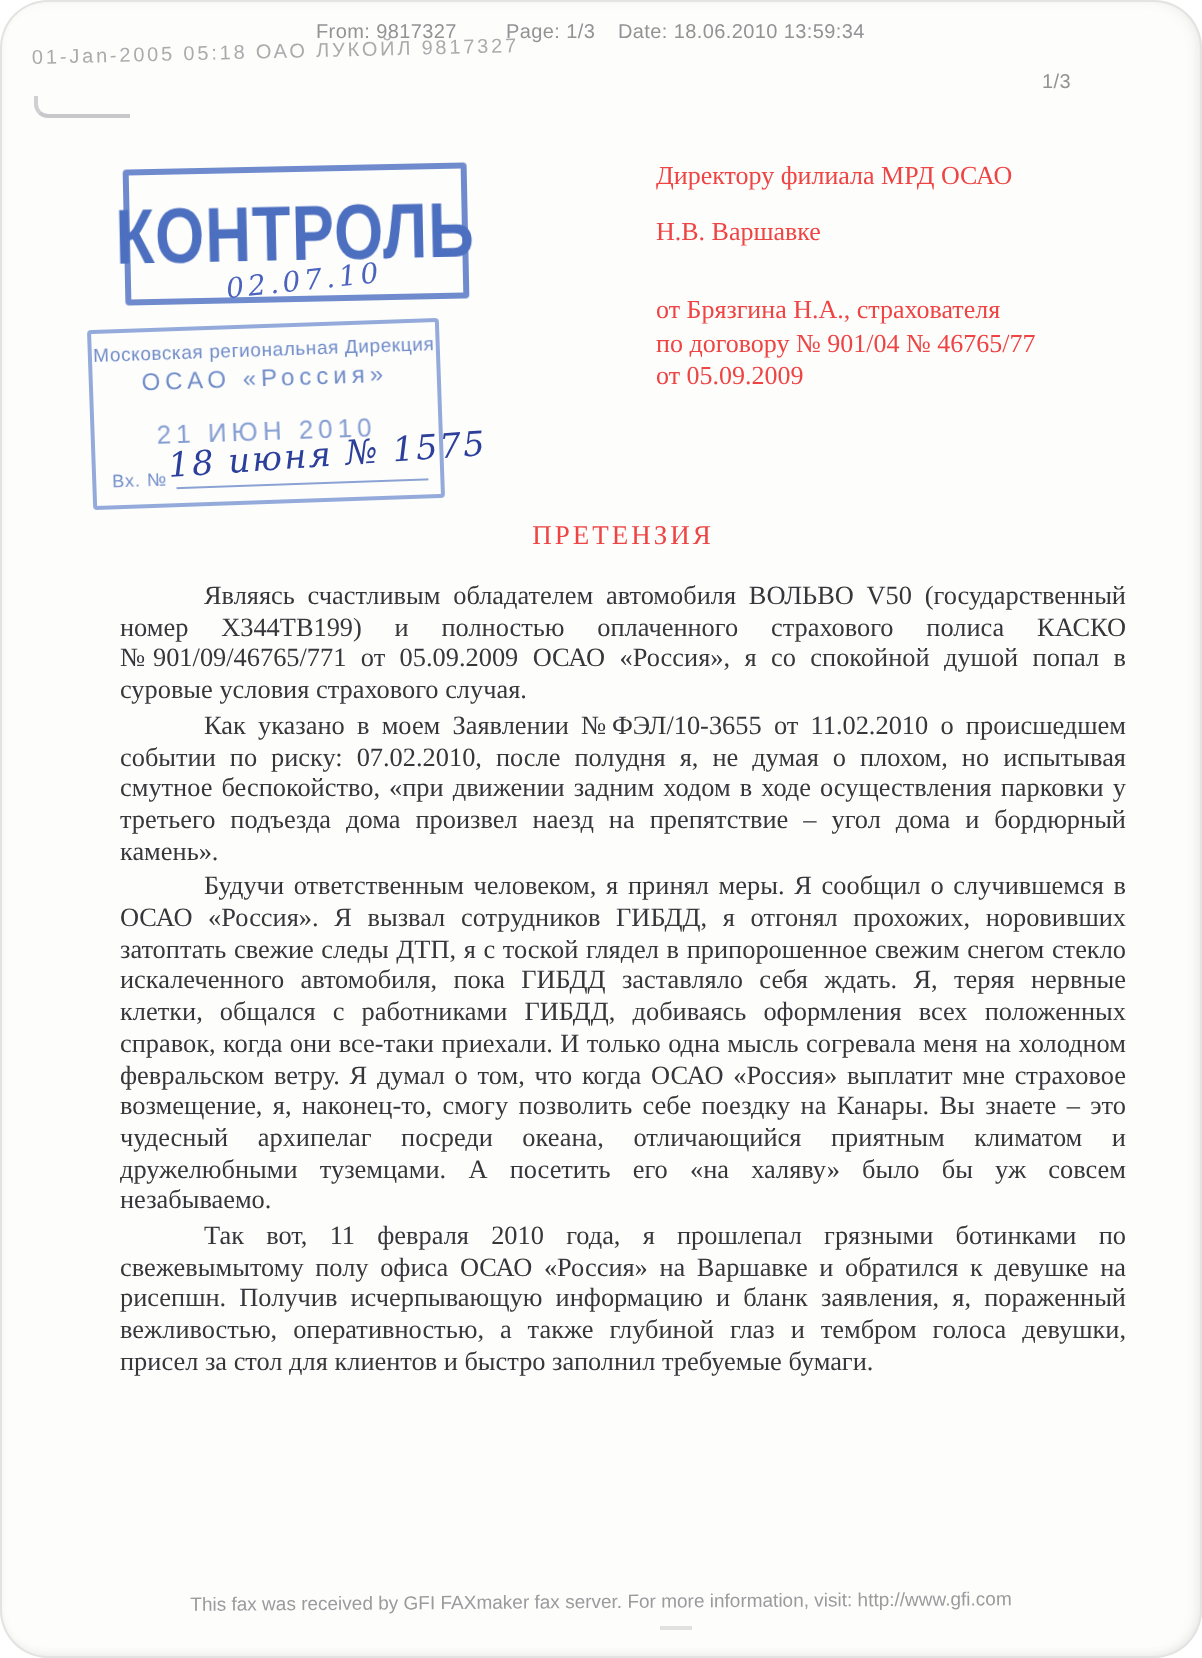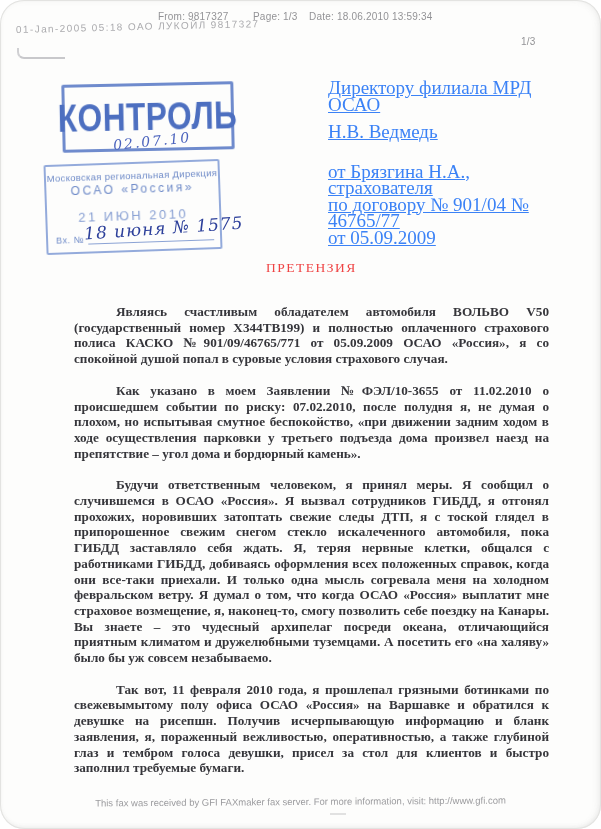"Директору филиала МРД ОСАО" .recipient { color: #3b82f6 -> #ef4444; font-size: 19px -> 13px; text-decoration: underline -> none }
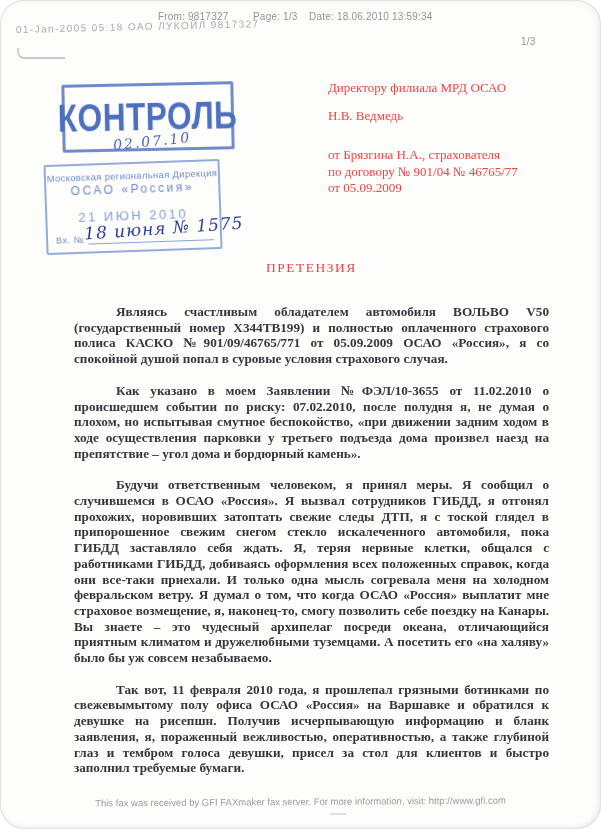"Н.В. Ведмедь" p.gap-name { text: Ведмедь -> Варшавке }
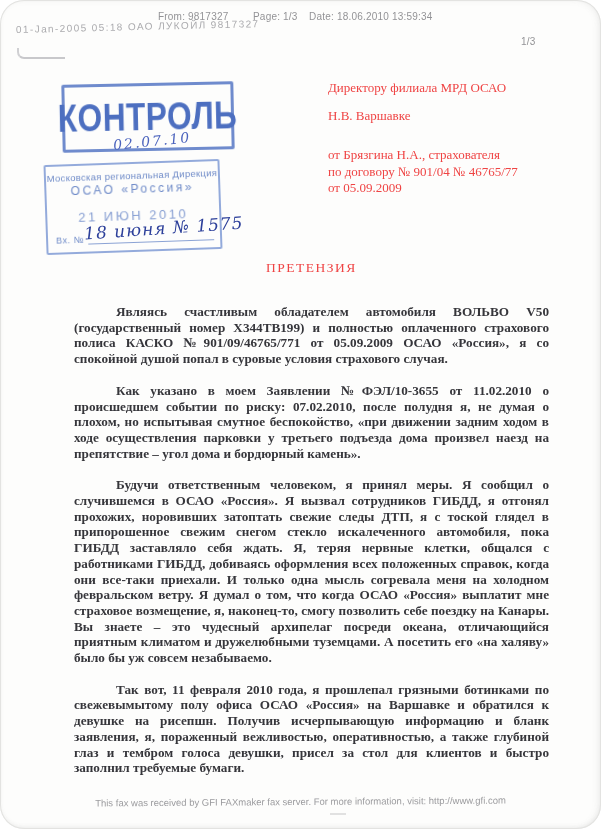"Являясь счастливым обладателем" .letter-body p { font-weight: bold -> none; margin: 16px -> 2px }
